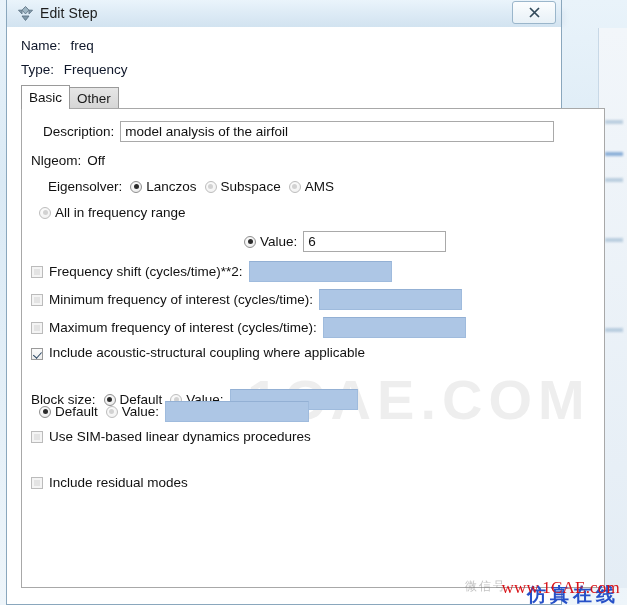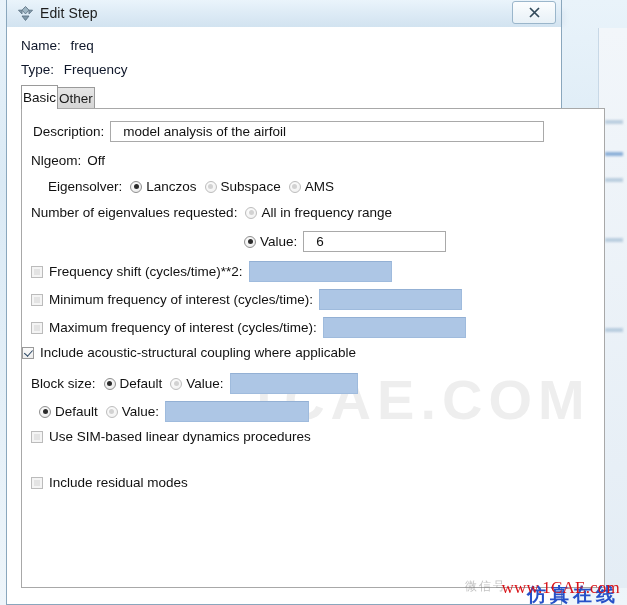"Basic" .tab { padding: 0 1px -> 0 7px }
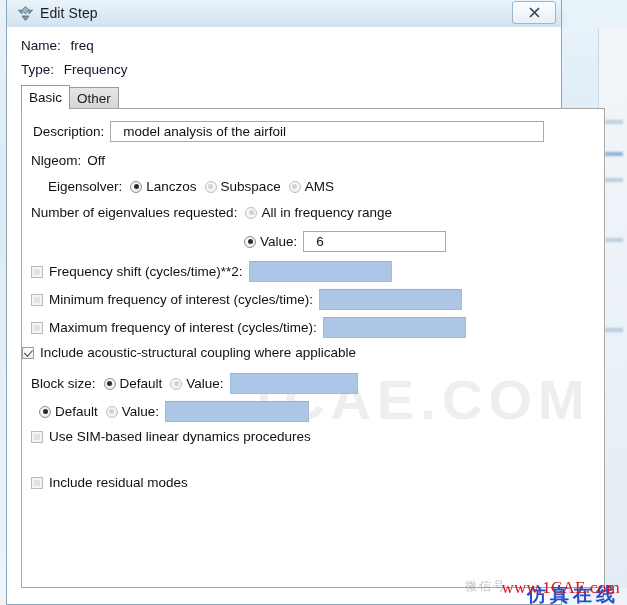"Description:" div.row { left: 11px -> 21px }
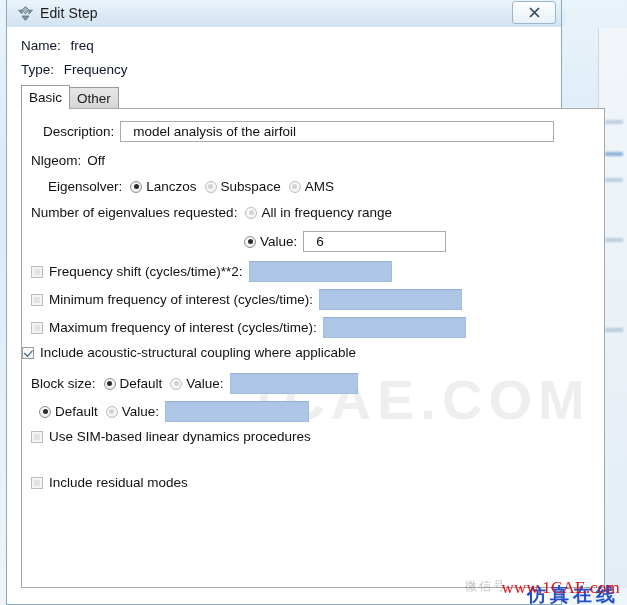"model analysis of the airfoil" .txt-input { padding: 1px 12px -> 1px 4px }
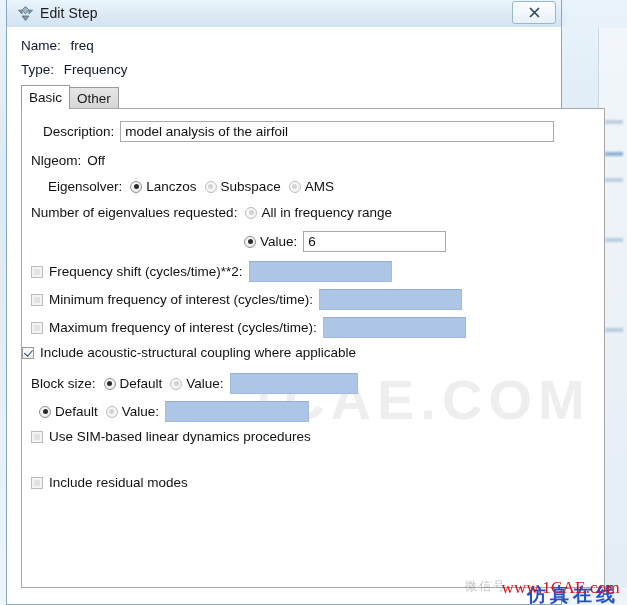"Number of eigenvalues requested:" span { html: <span>Number of eigenvalues requested:</span> -> none }
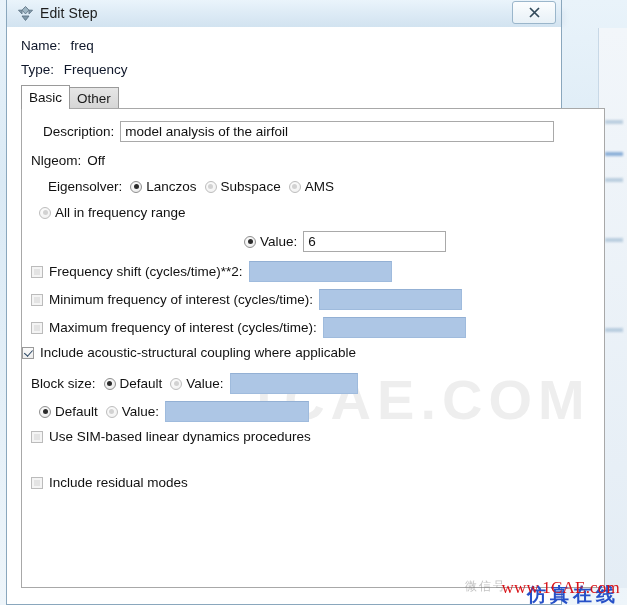"Include acoustic-structural coupling" div.row { align-items: none -> flex-end; left: 0 -> 9px }
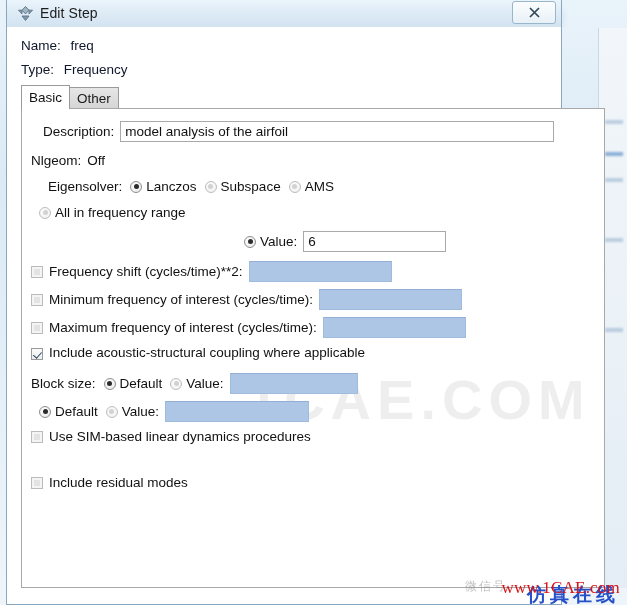"Block size:" div.row { top: 264px -> 280px }
